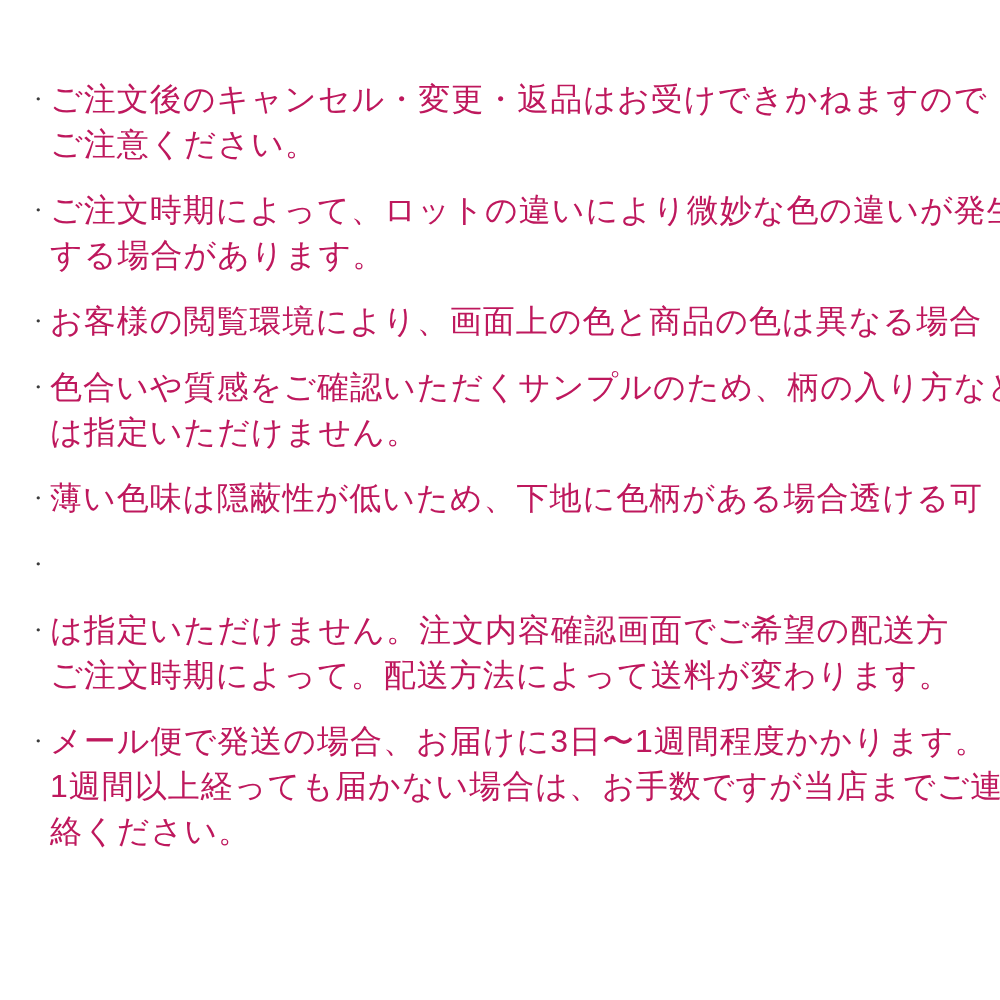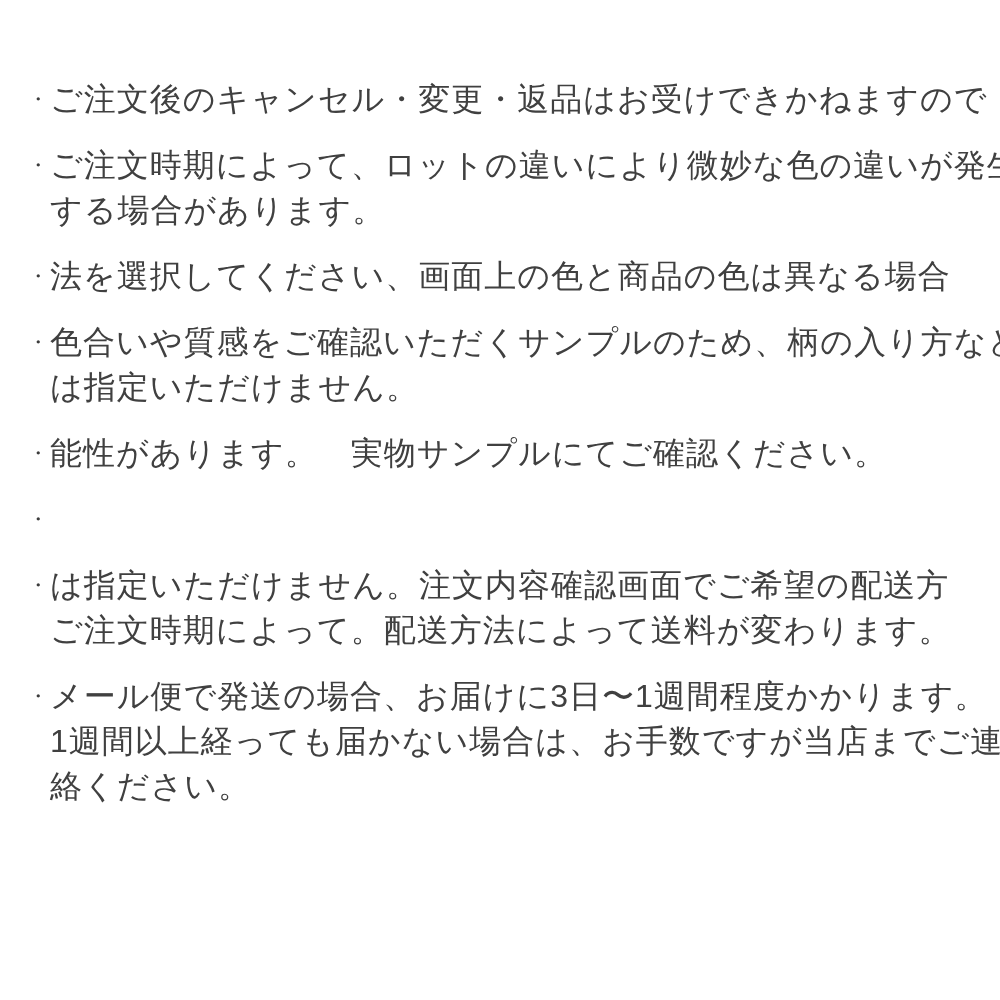"ご注文後のキャンセル・変更・返品はお受けできかねますので" .notice-text { color: #404040 -> #be185d }
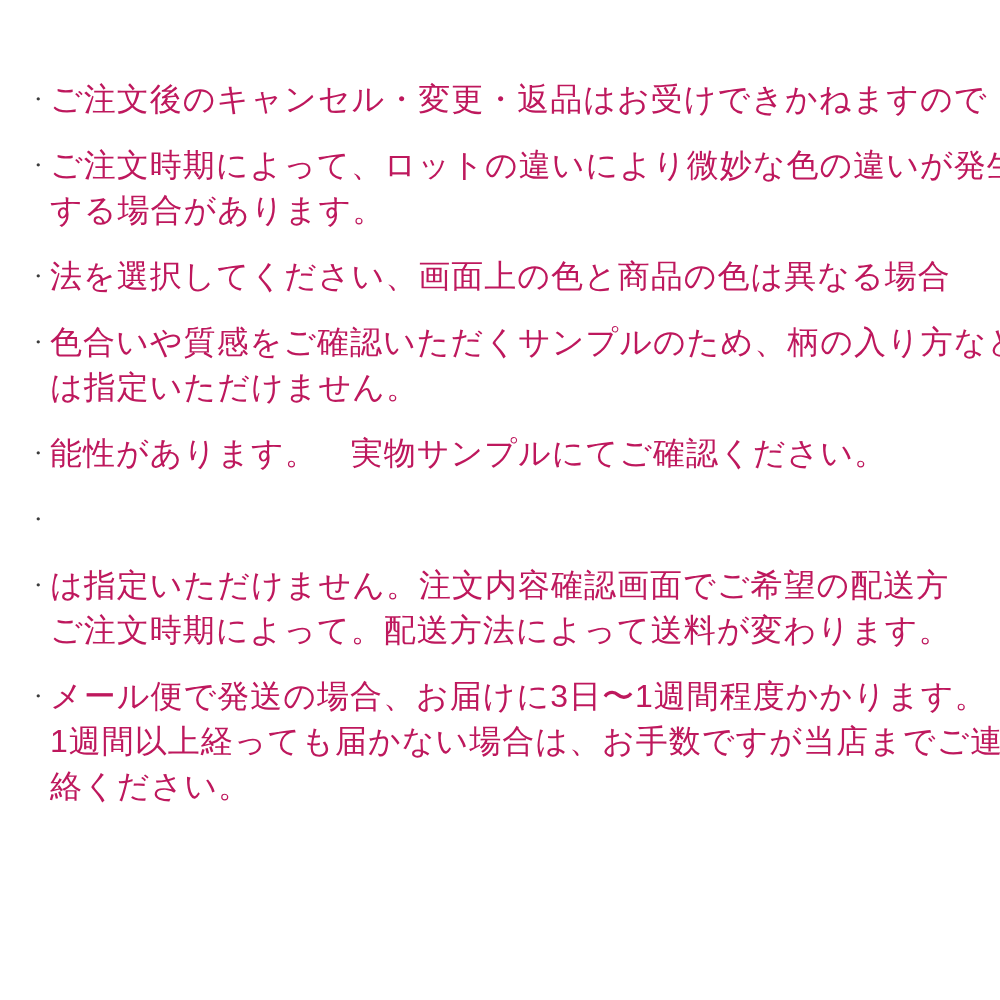"ご注意ください。" span.notice-line { html: none -> <span>ご注意ください。</span> }
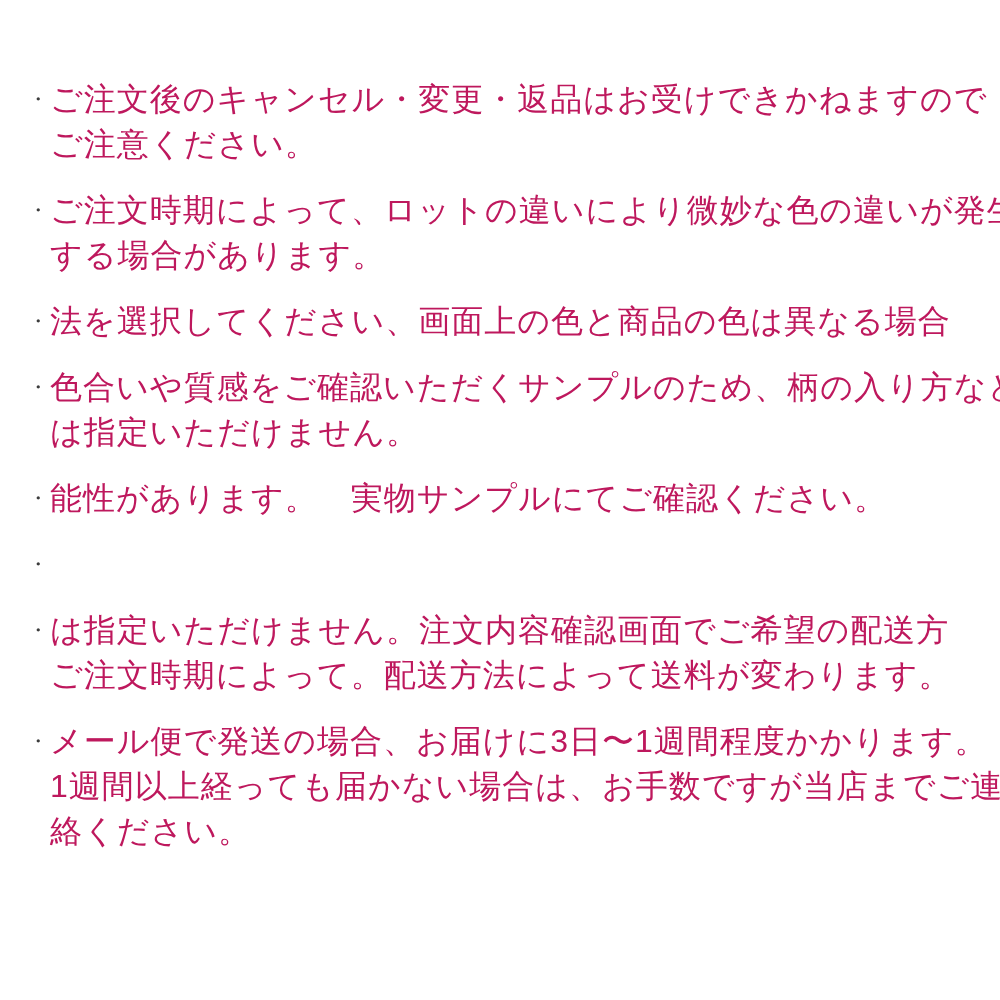"法を選択してください、画面上の色と商品の色は異なる場合" span.notice-line { text: 法を選択してください -> お客様の閲覧環境により }
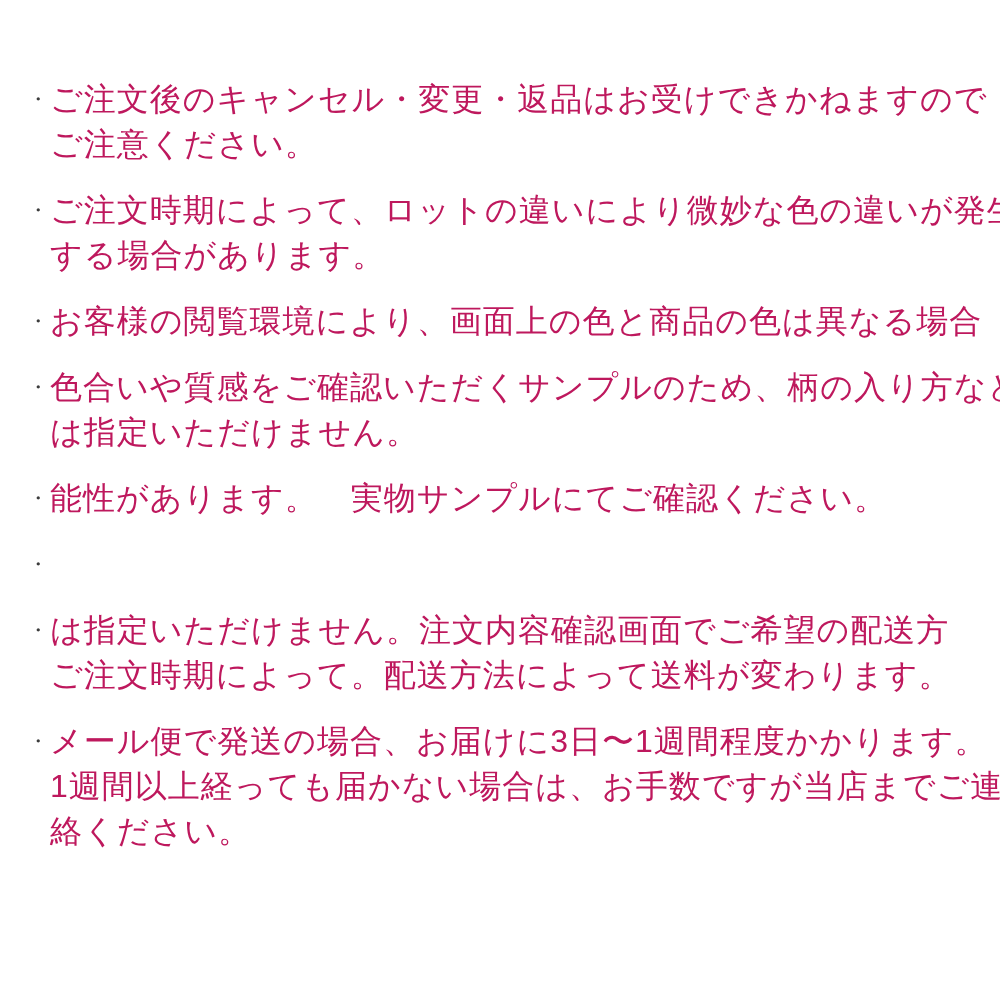"薄い色味は隠蔽性が低いため、下地に色柄がある場合透ける可" span.notice-line { html: none -> <span>薄い色味は隠蔽性が低いため、下地に色柄がある場合透ける可</span> }
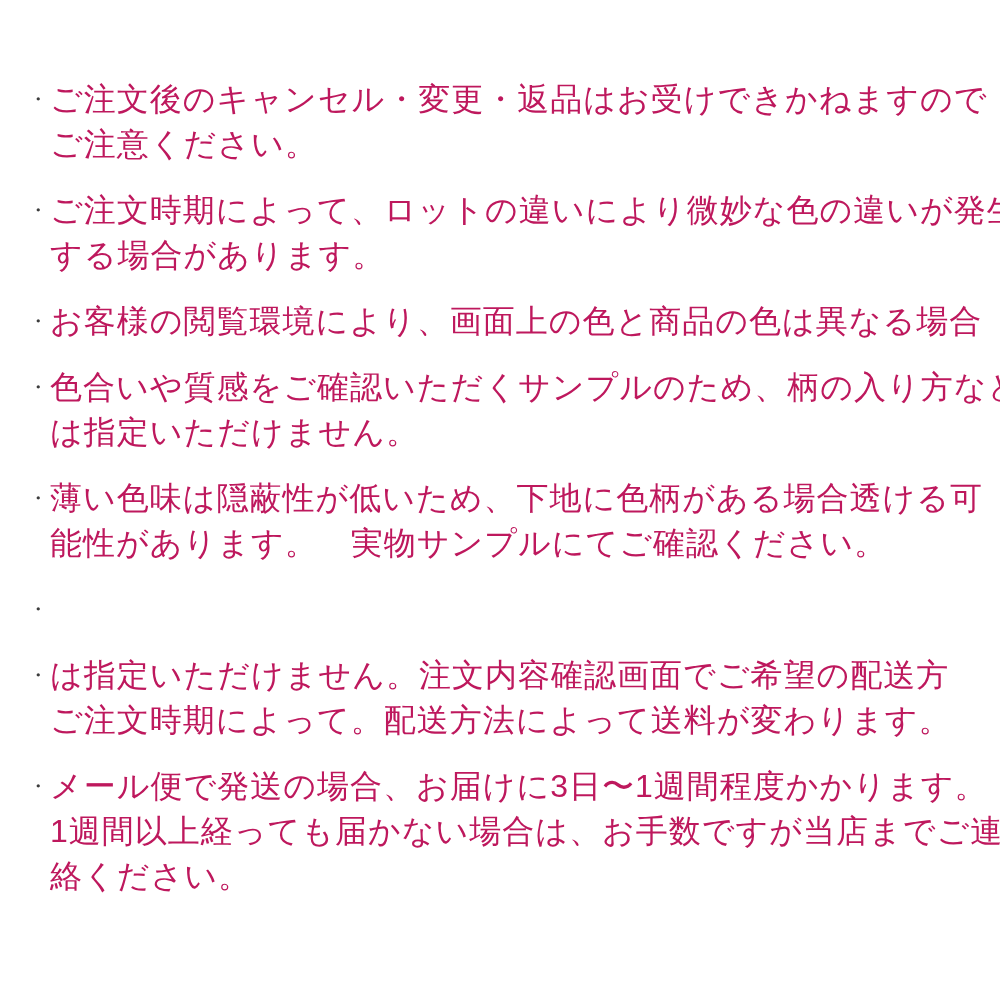"能性があります。 実物サンプルにてご確認ください。" span.notice-line { html: <span>能性があります。 実物サンプルにてご確認ください。</span> -> none }
